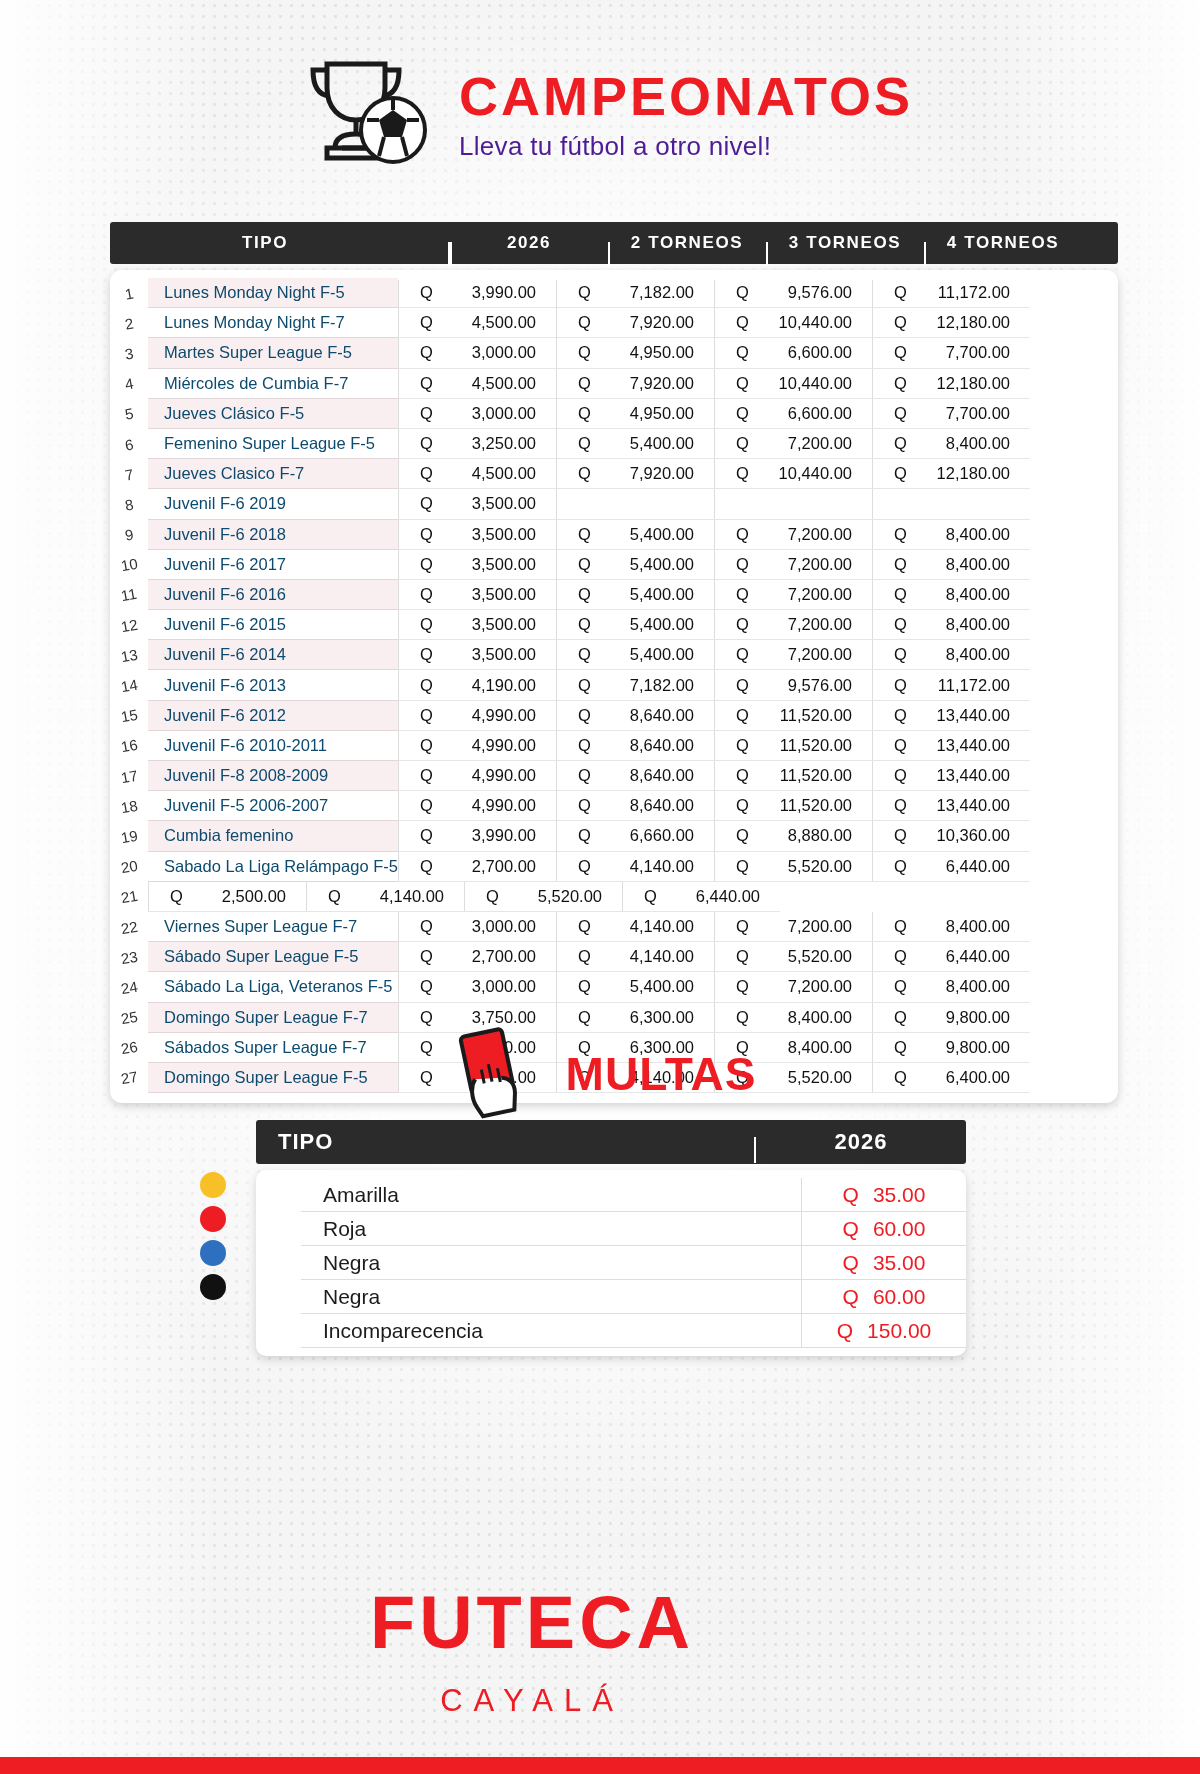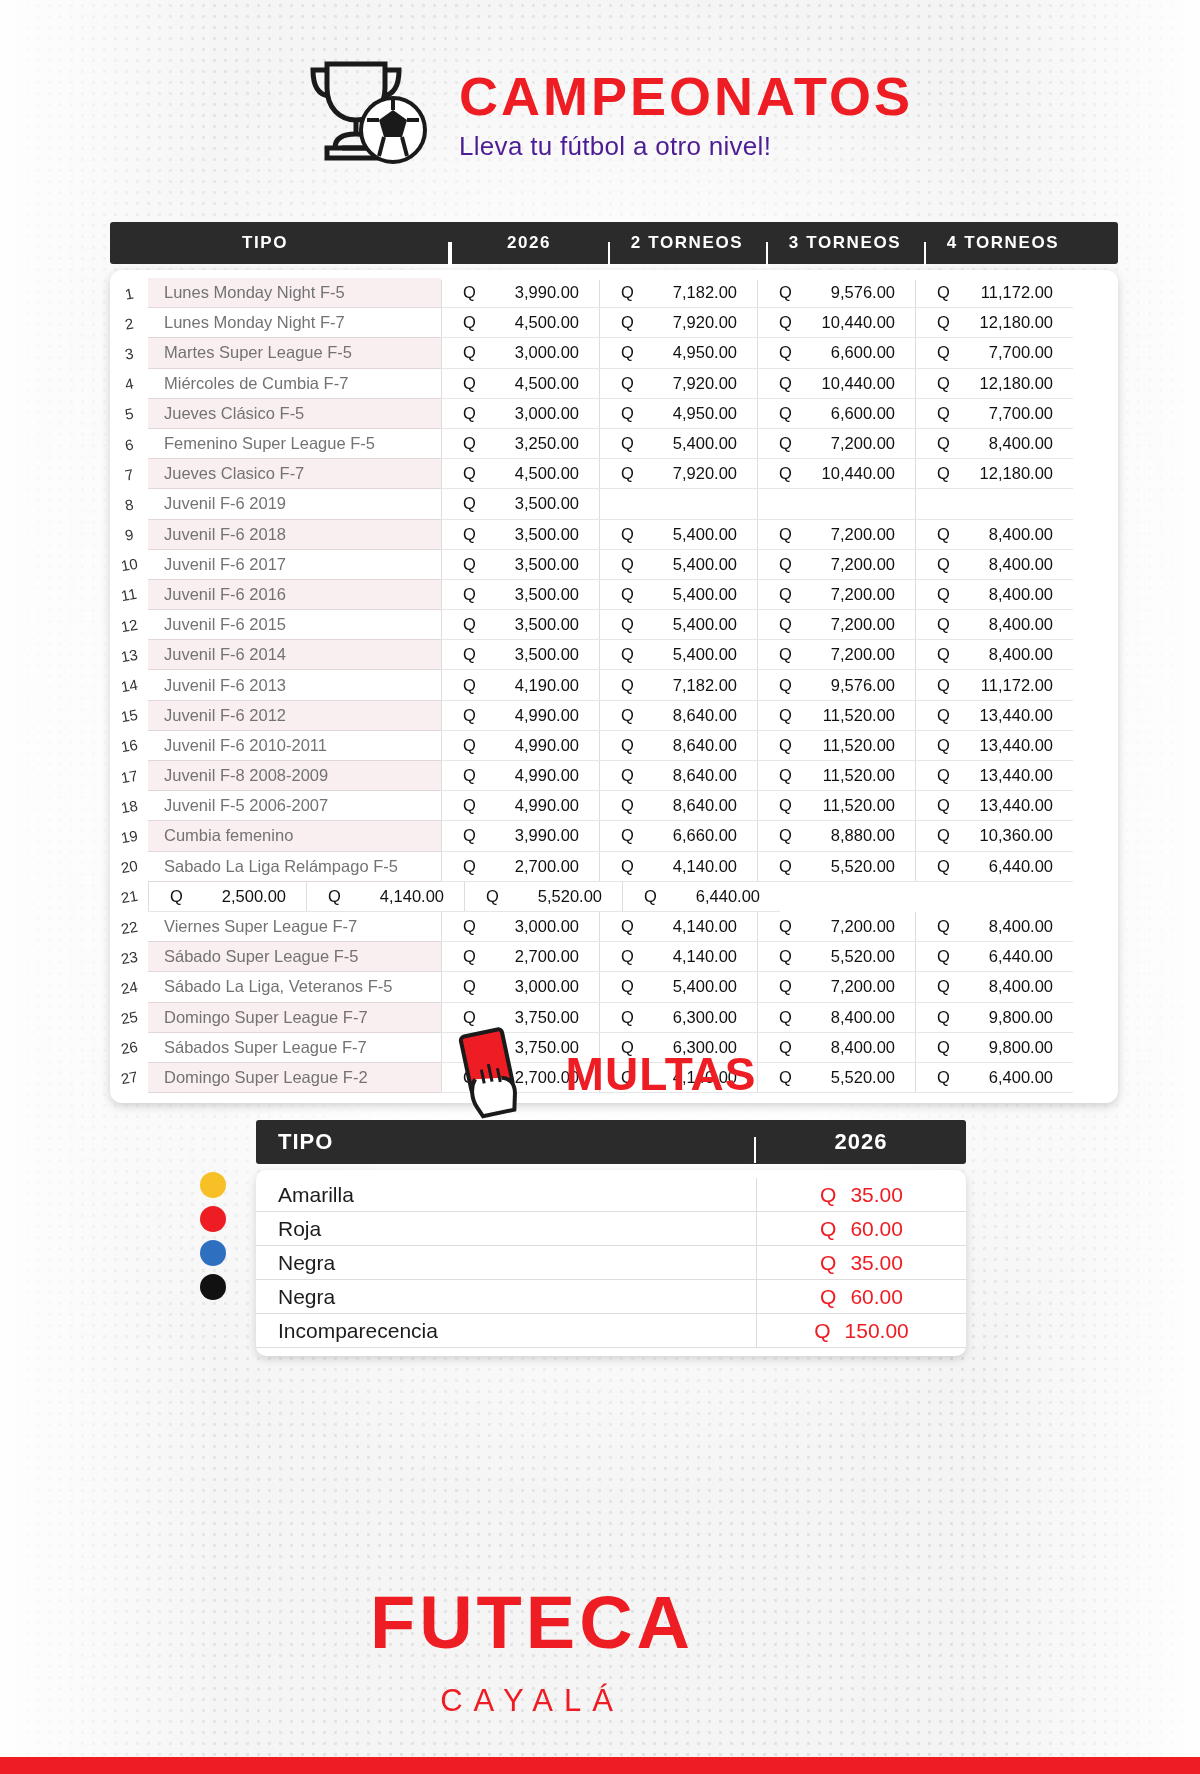"Lunes Monday Night F-5" .rowname { color: #737373 -> #0c4a6e; width: 293px -> 250px }
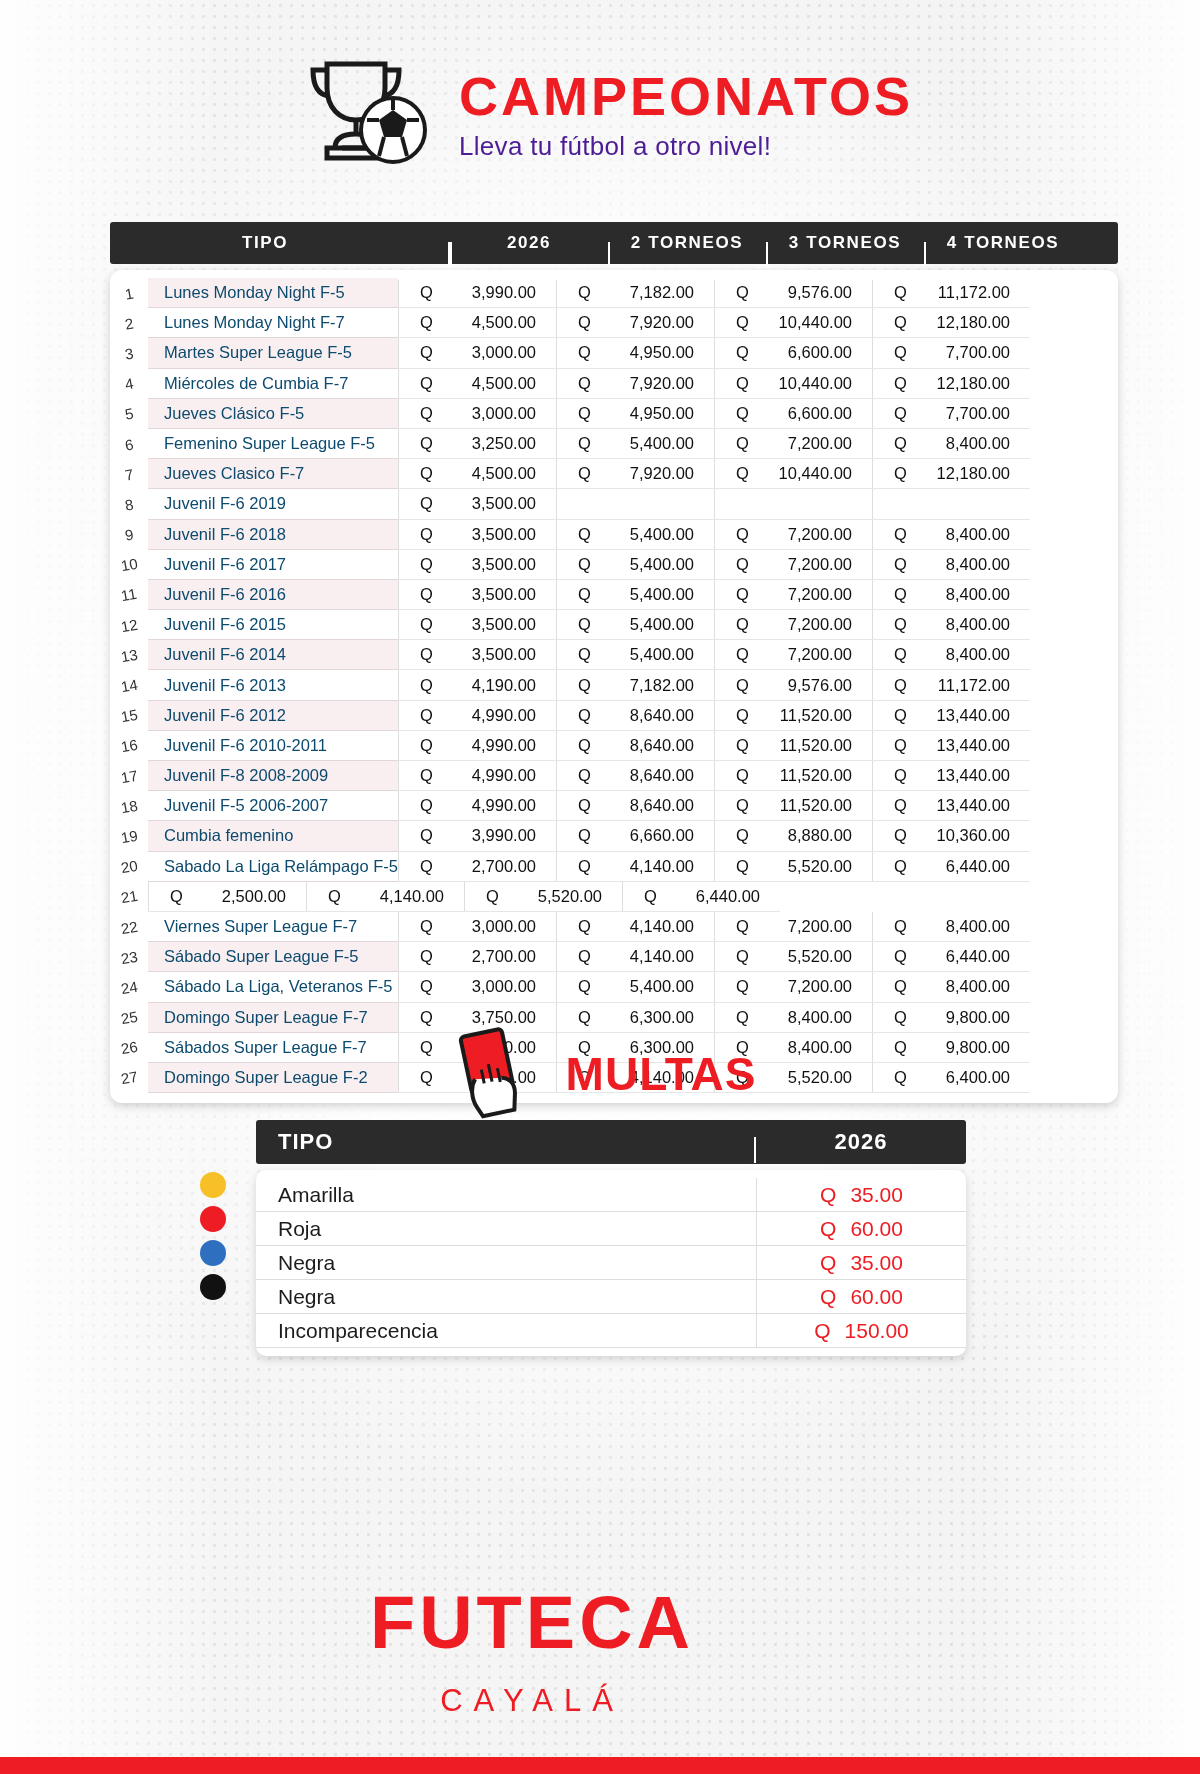"Domingo Super League F-2" div.rowname { text: F-2 -> F-5 }
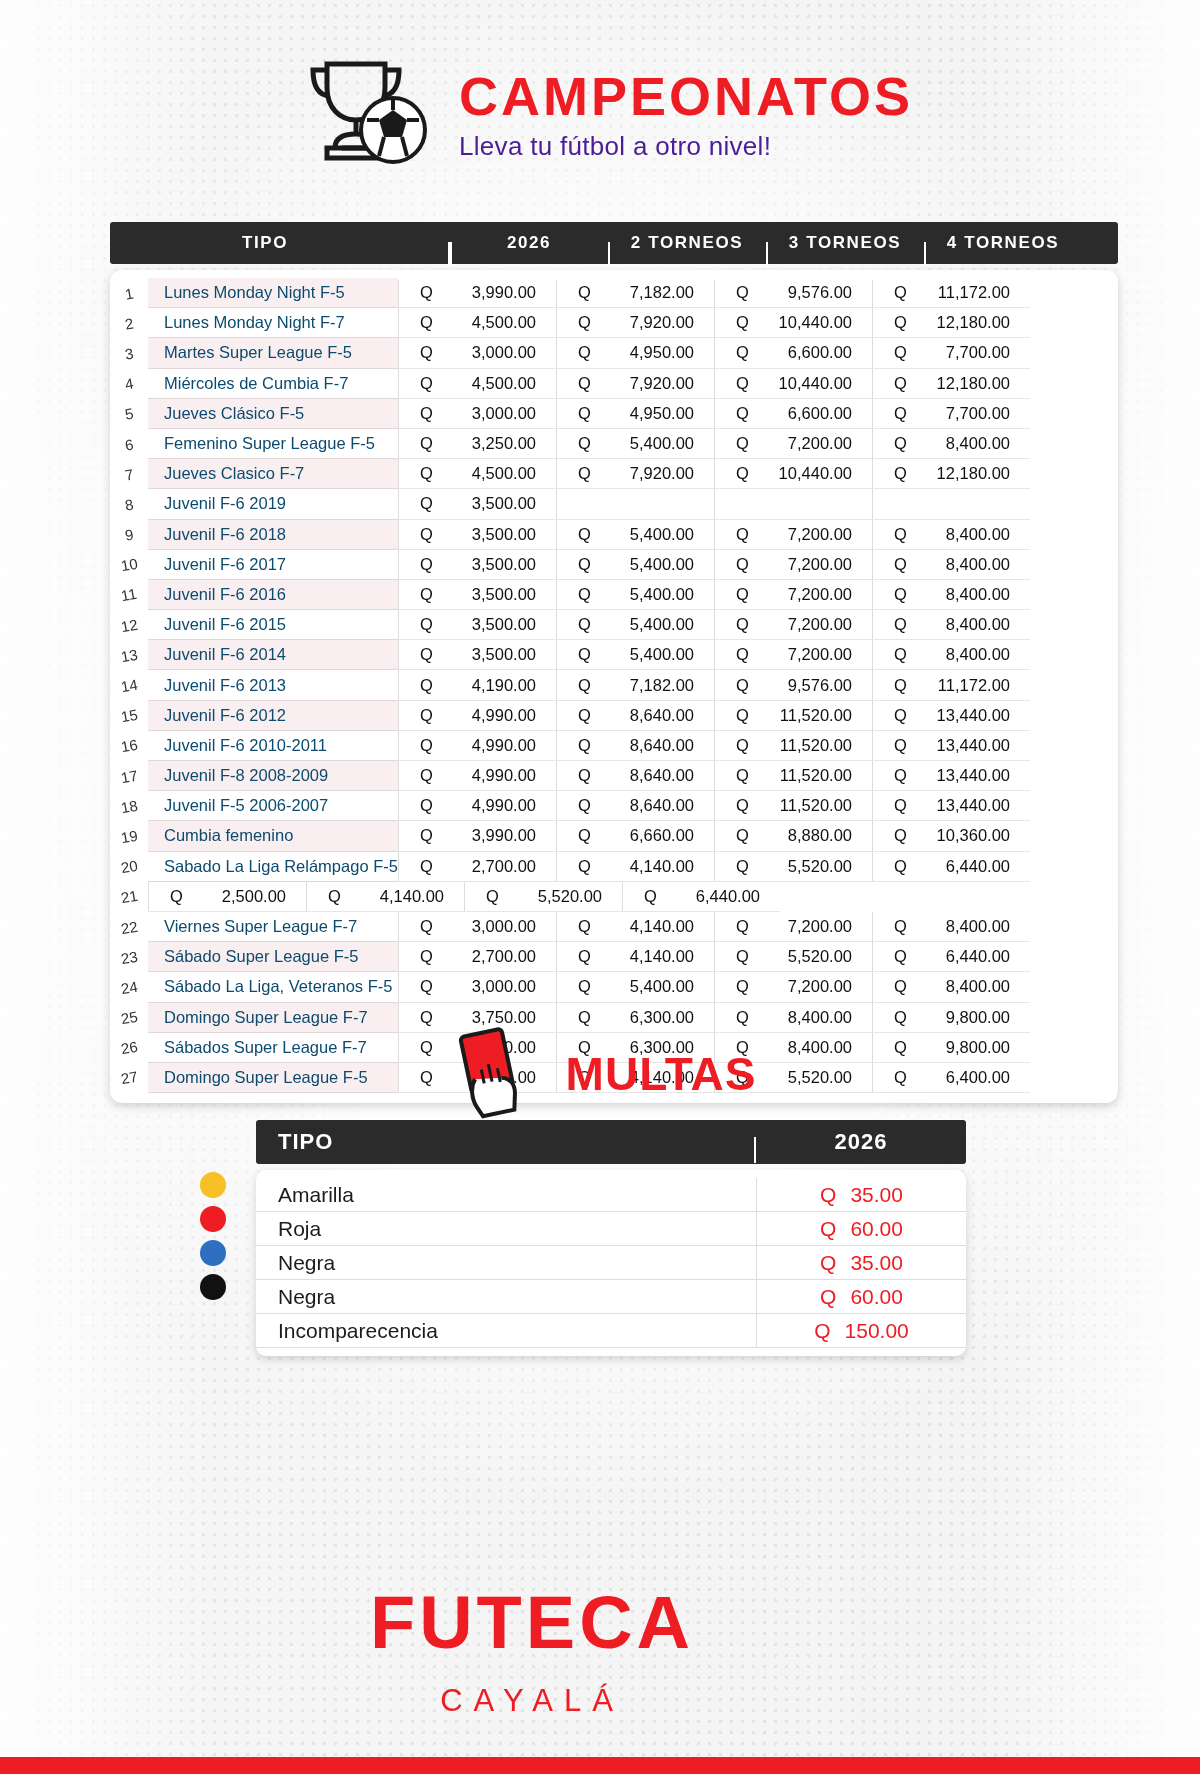"Amarilla" .m-row { padding-left: none -> 45px }
